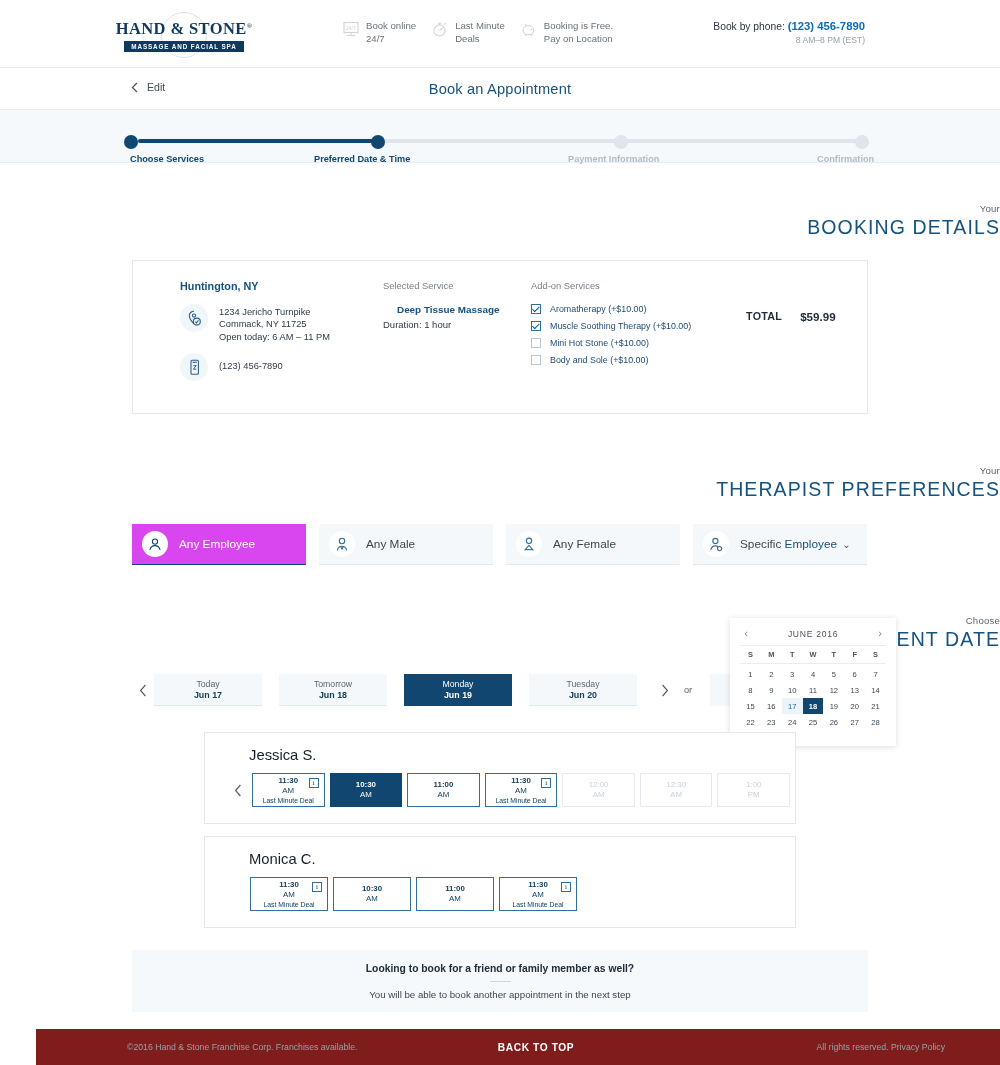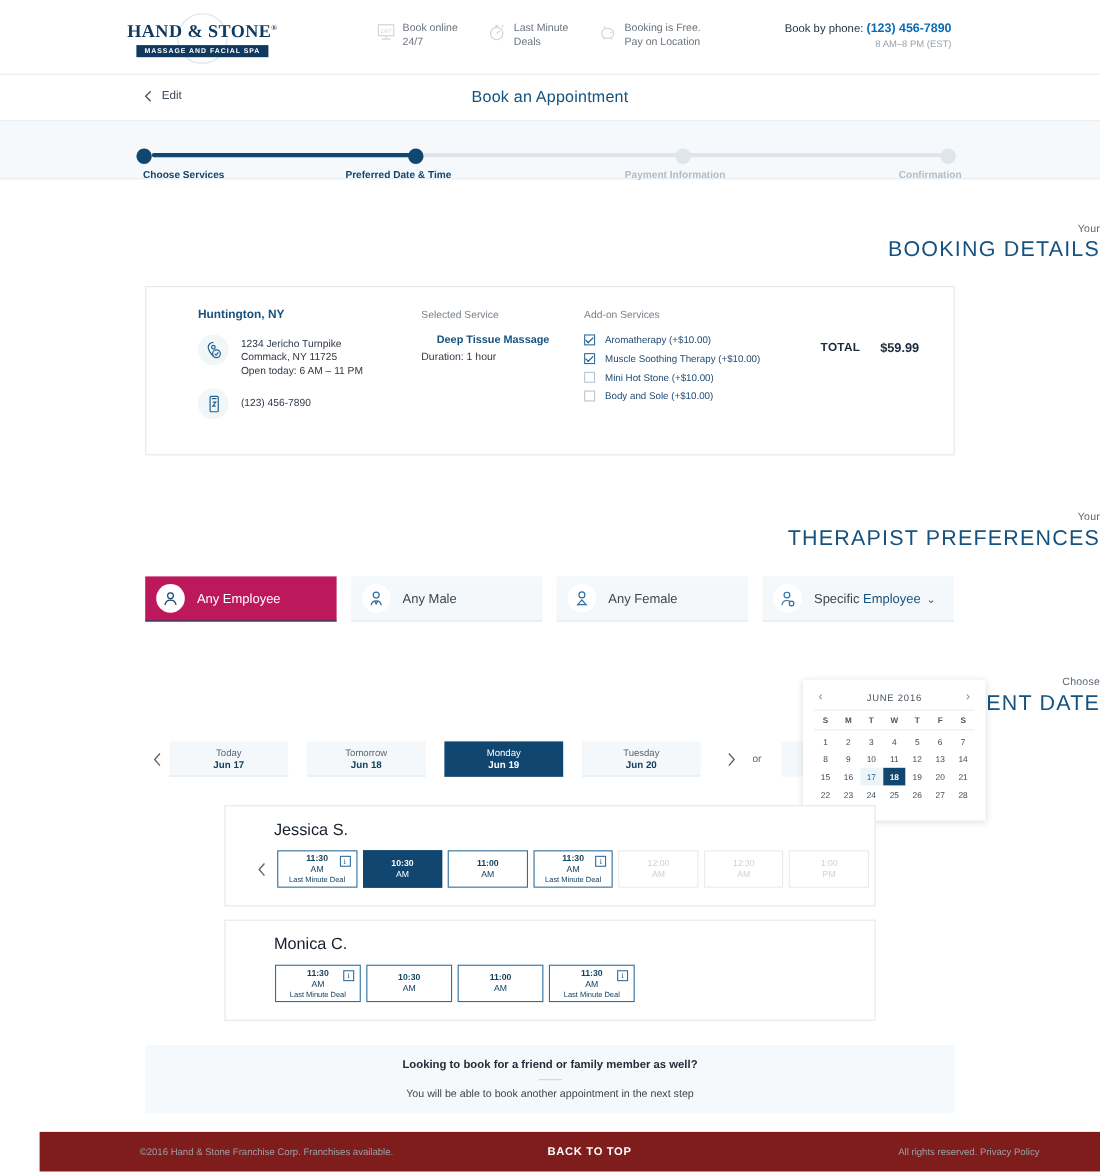"Book online" .hdr-features { gap: 28px -> 16px }
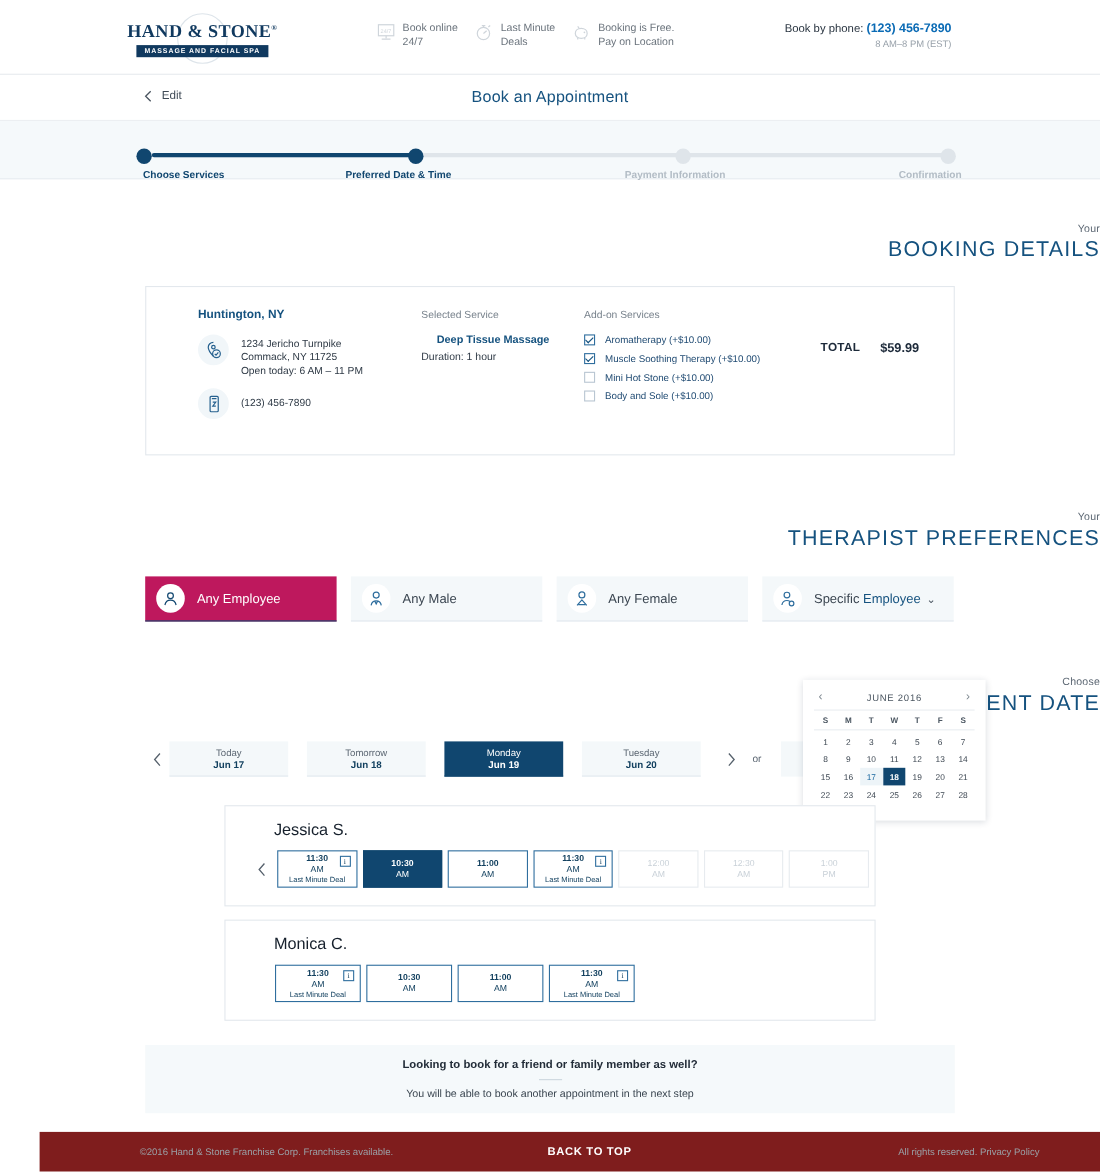"Any Employee" .tp-opt.active { background: #be185d -> #d946ef }
